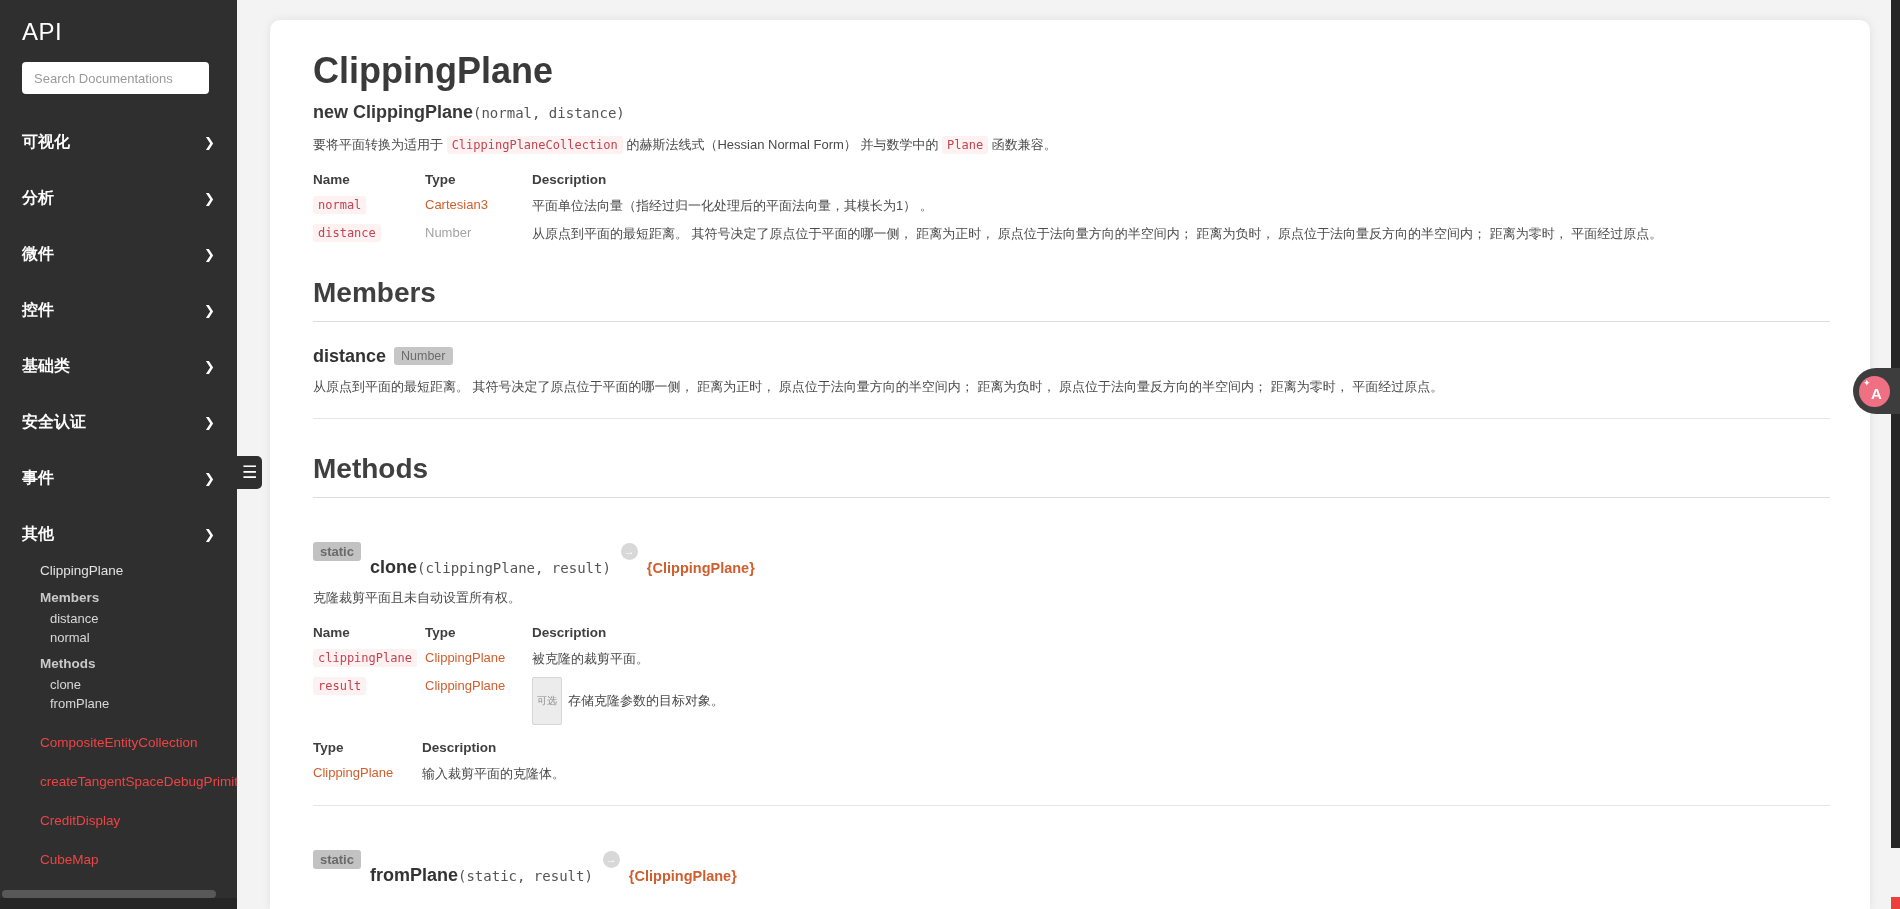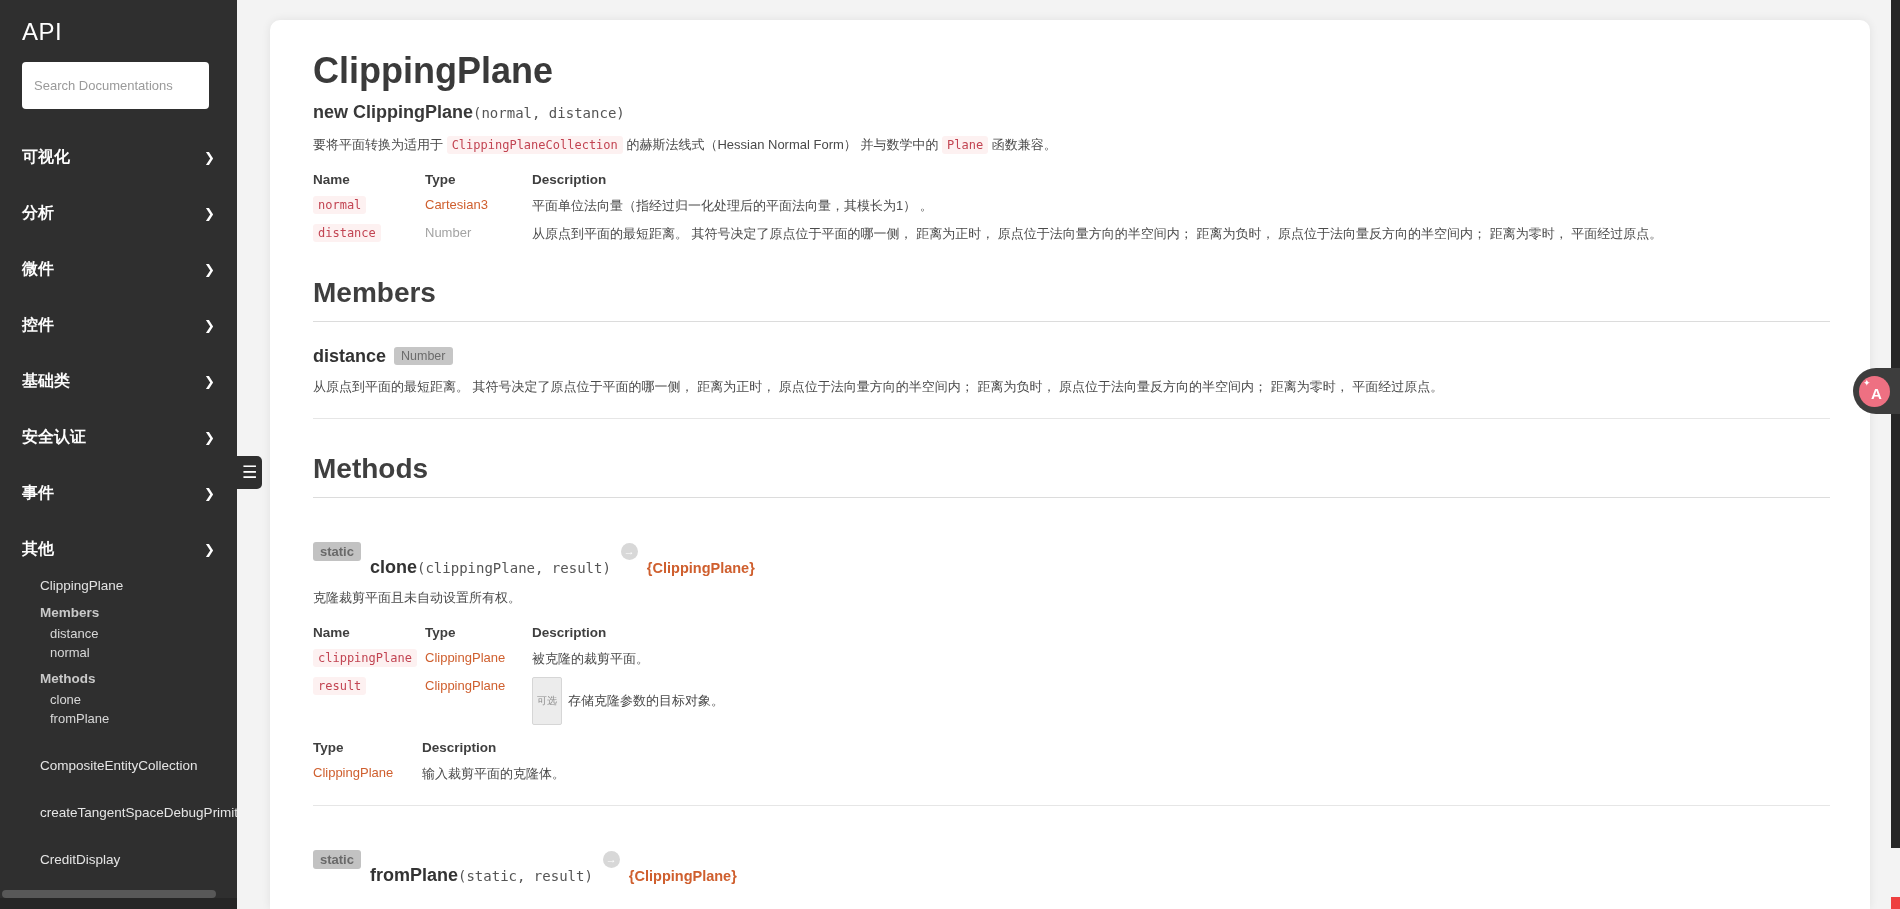"Search Documentations" .sb-search { height: 47px -> 32px }
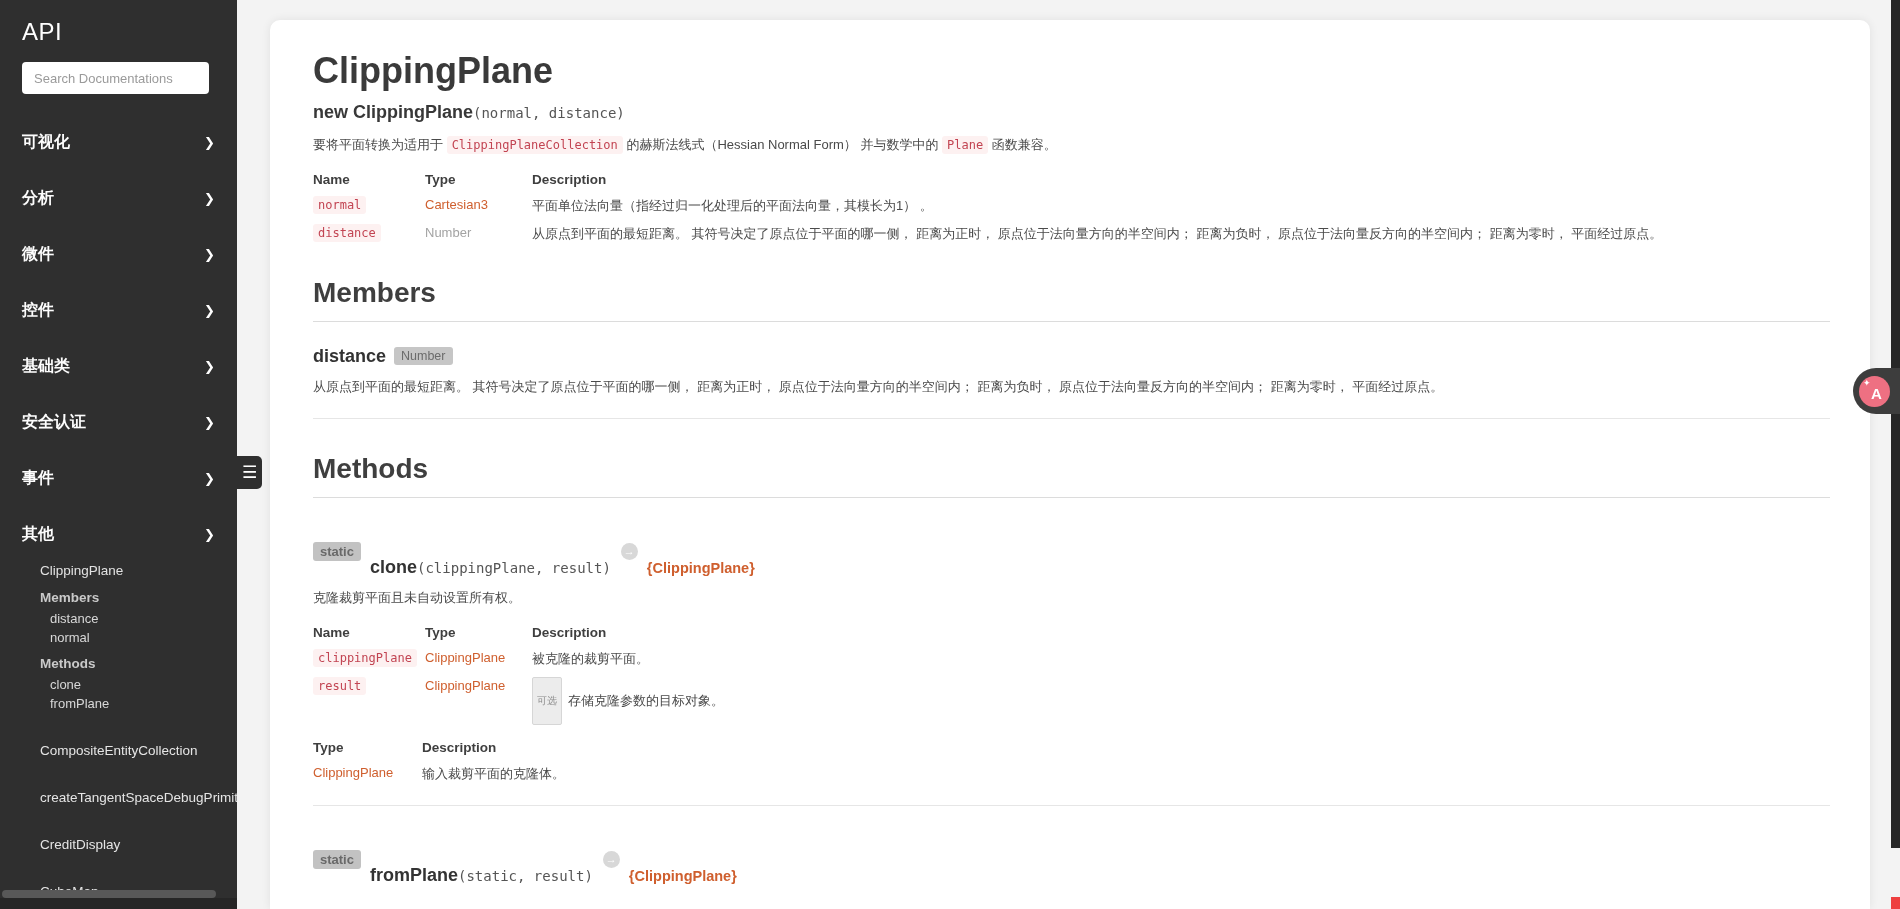"CompositeEntityCollection" .tree-link { color: #e5e5e5 -> #ef4444; margin-top: 29px -> 21px }
